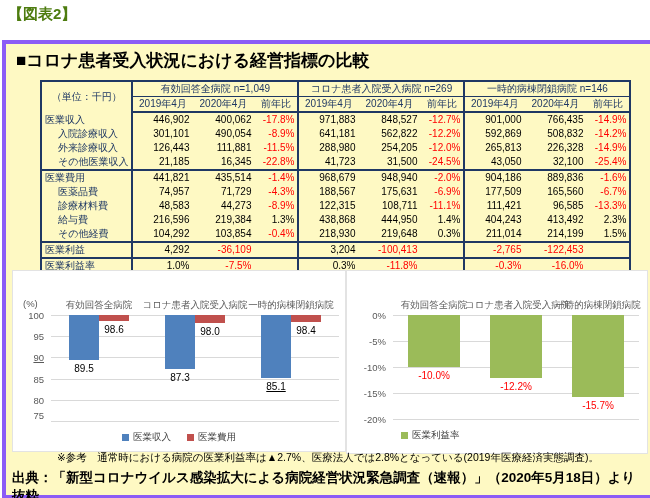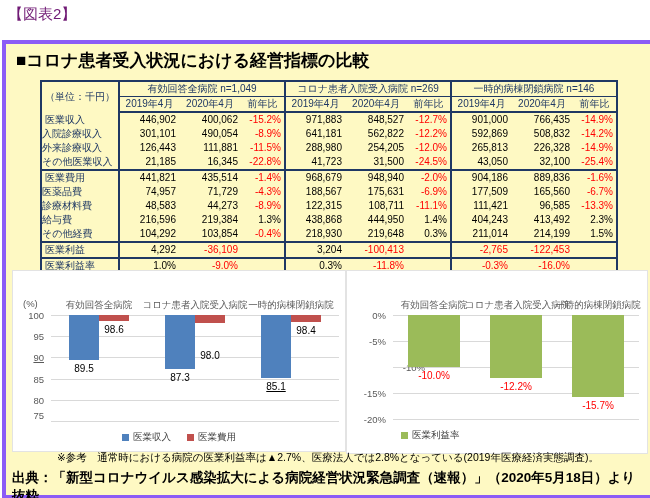"【図表2】" .fig-label { color: #701a75 -> #4d7c0f; font-weight: normal -> bold }
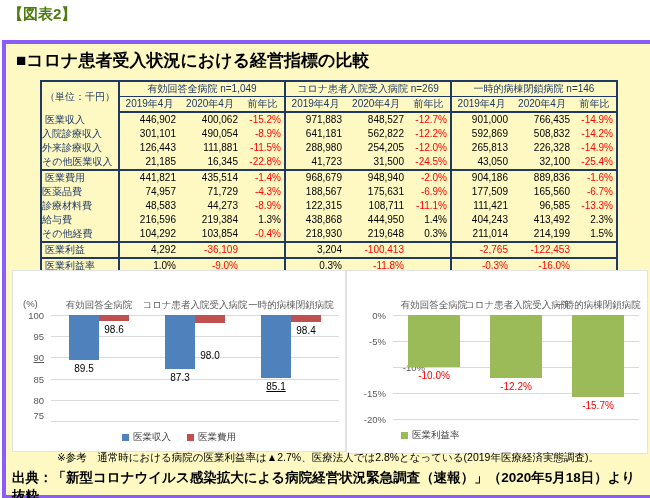"-15.2%" td.num { text: -15.2% -> -17.8% }
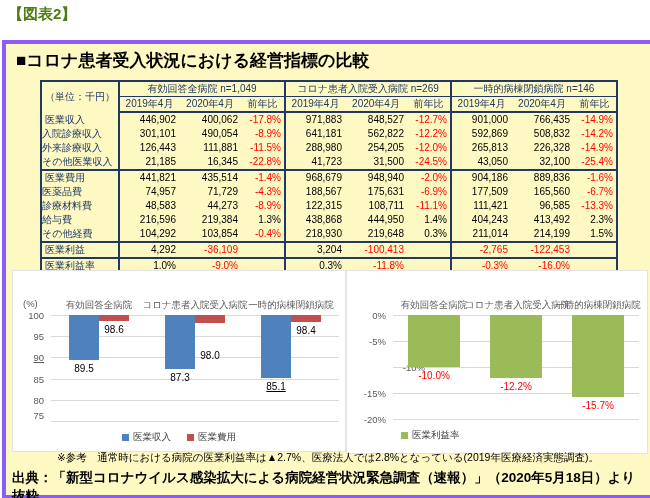"入院診療収入" td.lbl.ind { padding-left: 0 -> 16px }
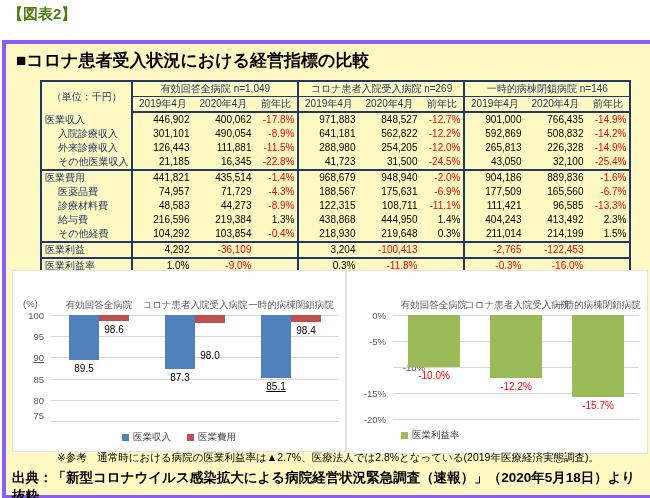"-9.0%" td.num { text: -9.0% -> -7.5% }
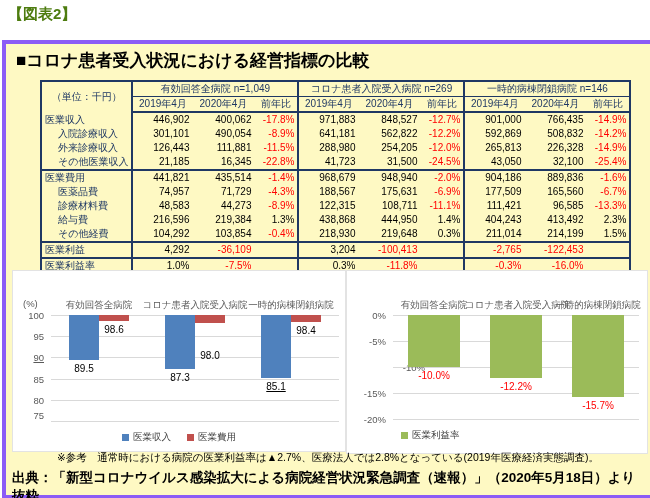"98.0" div.vallbl { margin-top: 24px -> none }
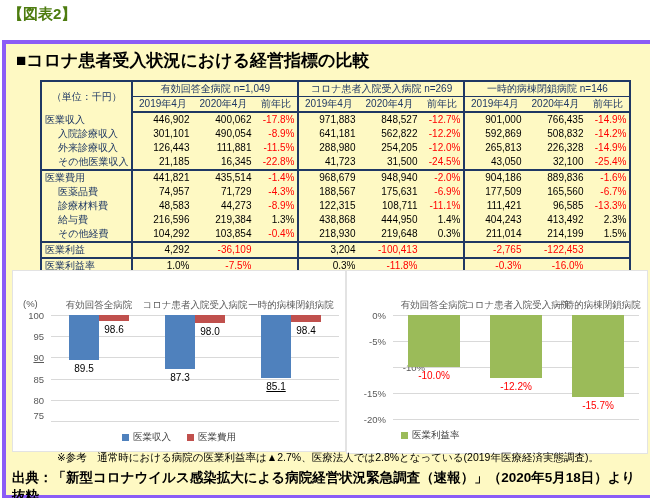"-10%" div.ytick { margin-left: 39px -> none }
